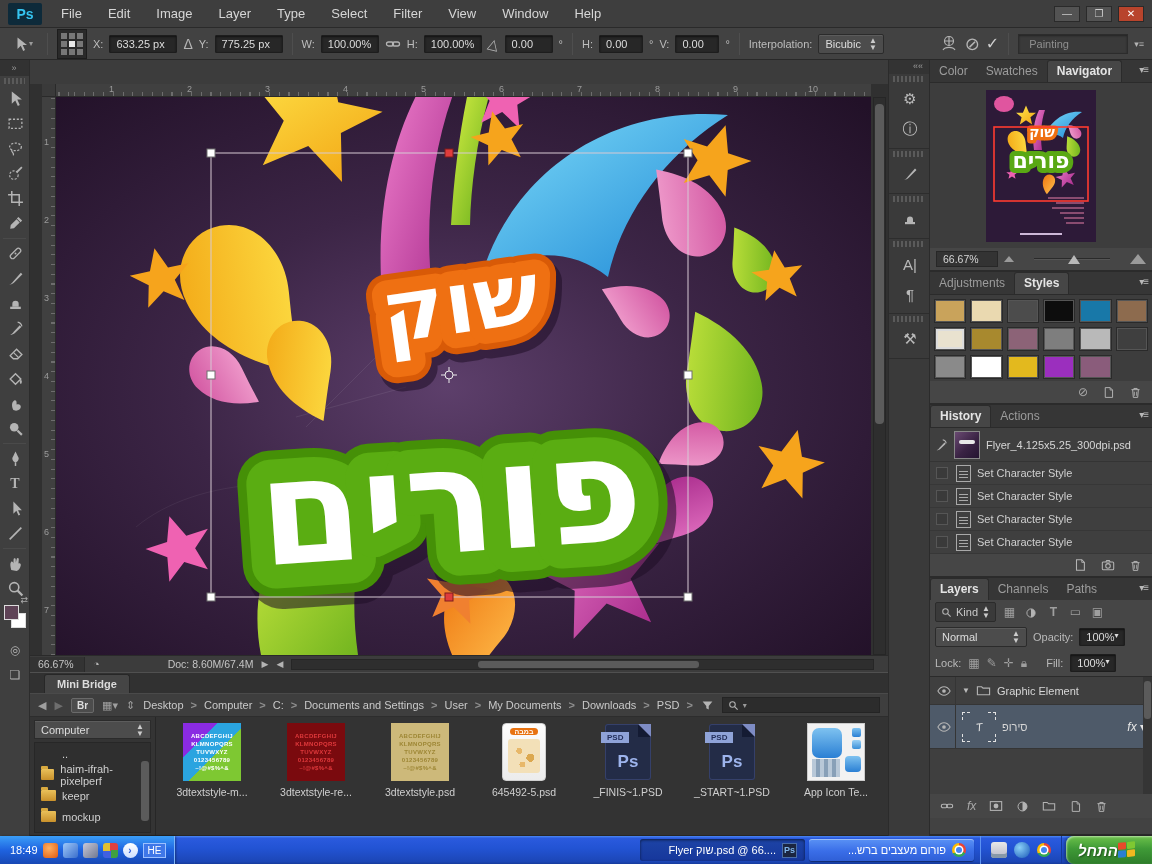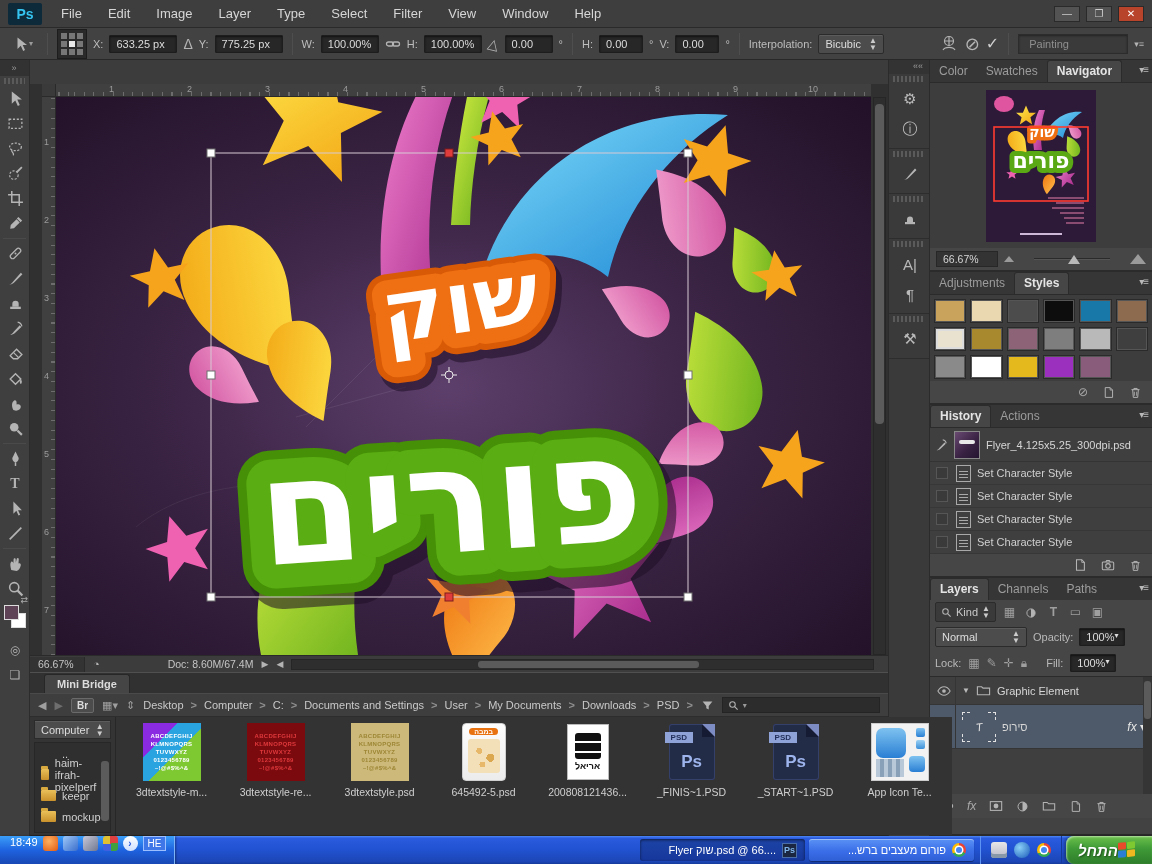"אריאל" div.fcell { html: <div> <div> <div> <span></span> <span>אריאל</span> </div> </div> <div>200808121436...</div> </div> -> none }
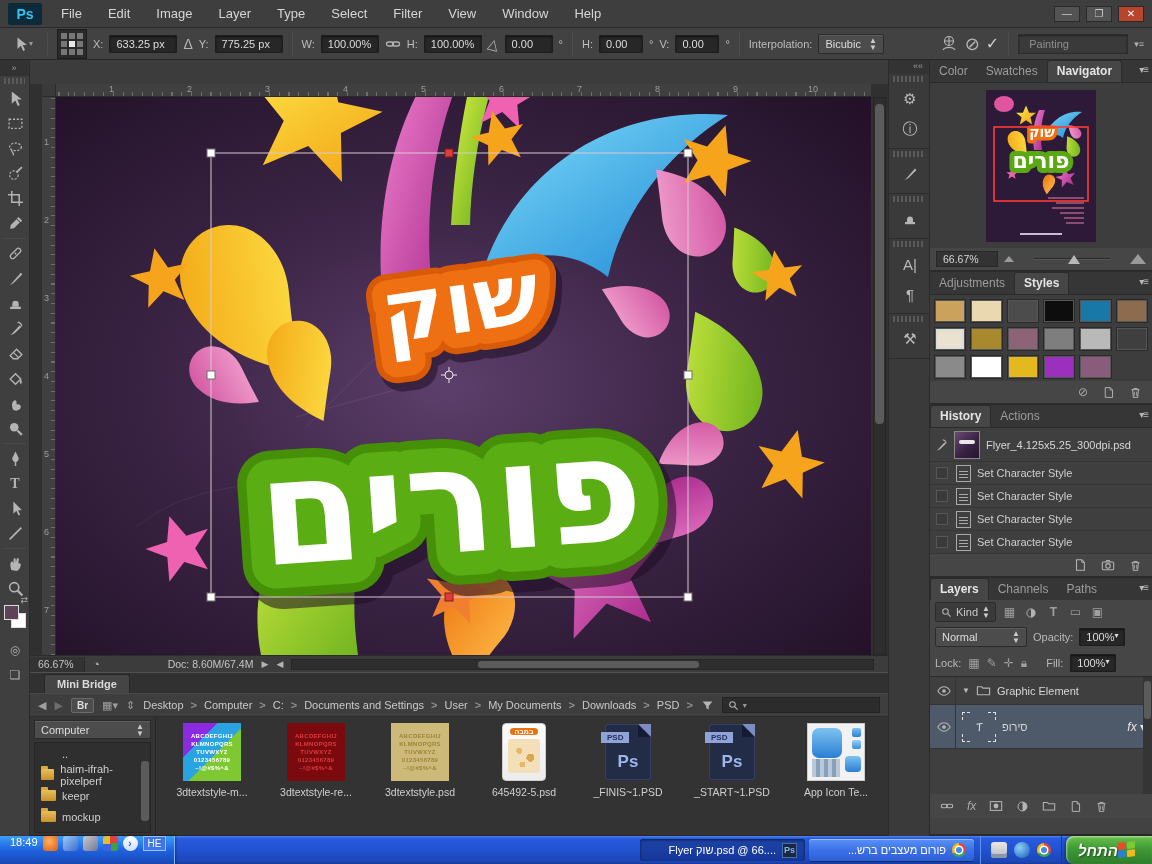"18:49" .tray { align-items: flex-start -> center }
